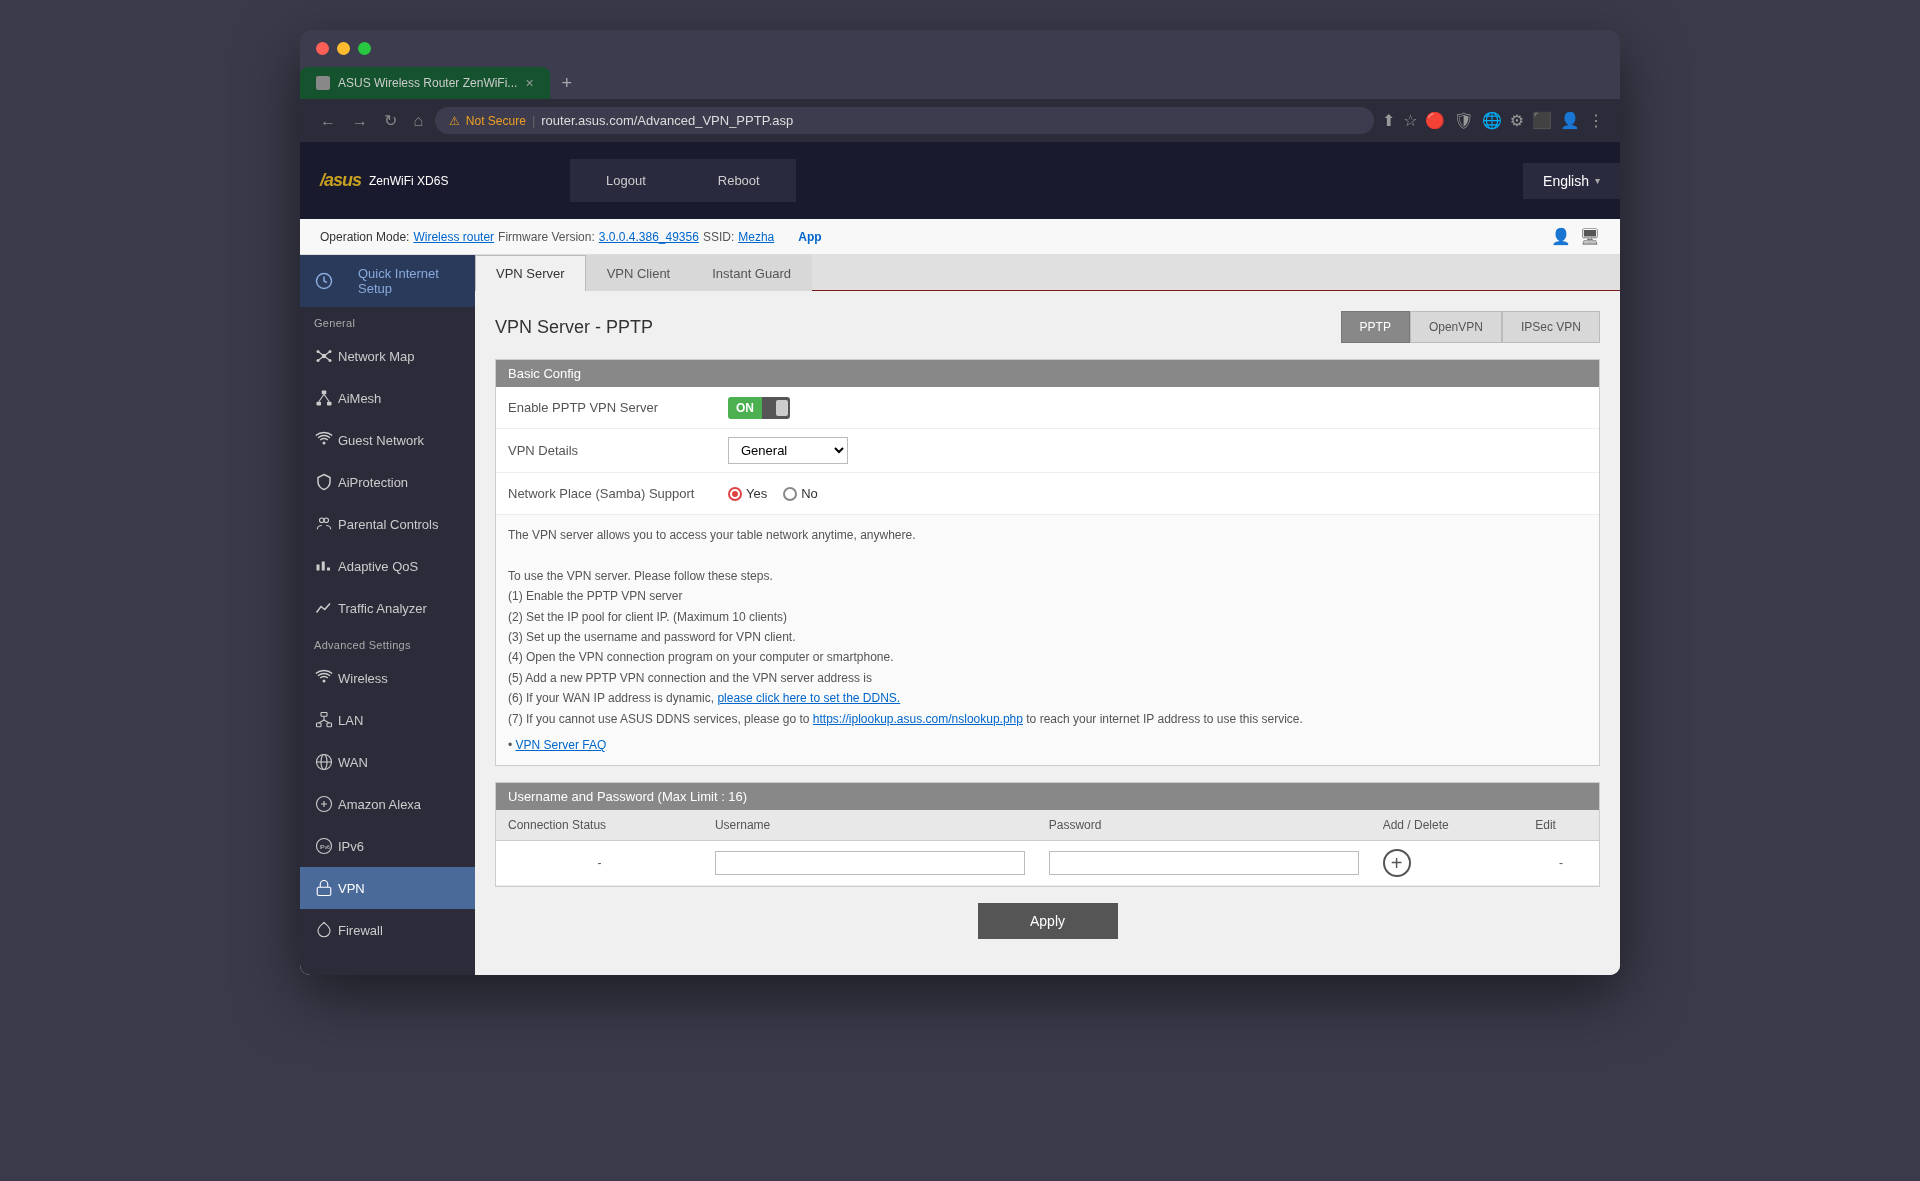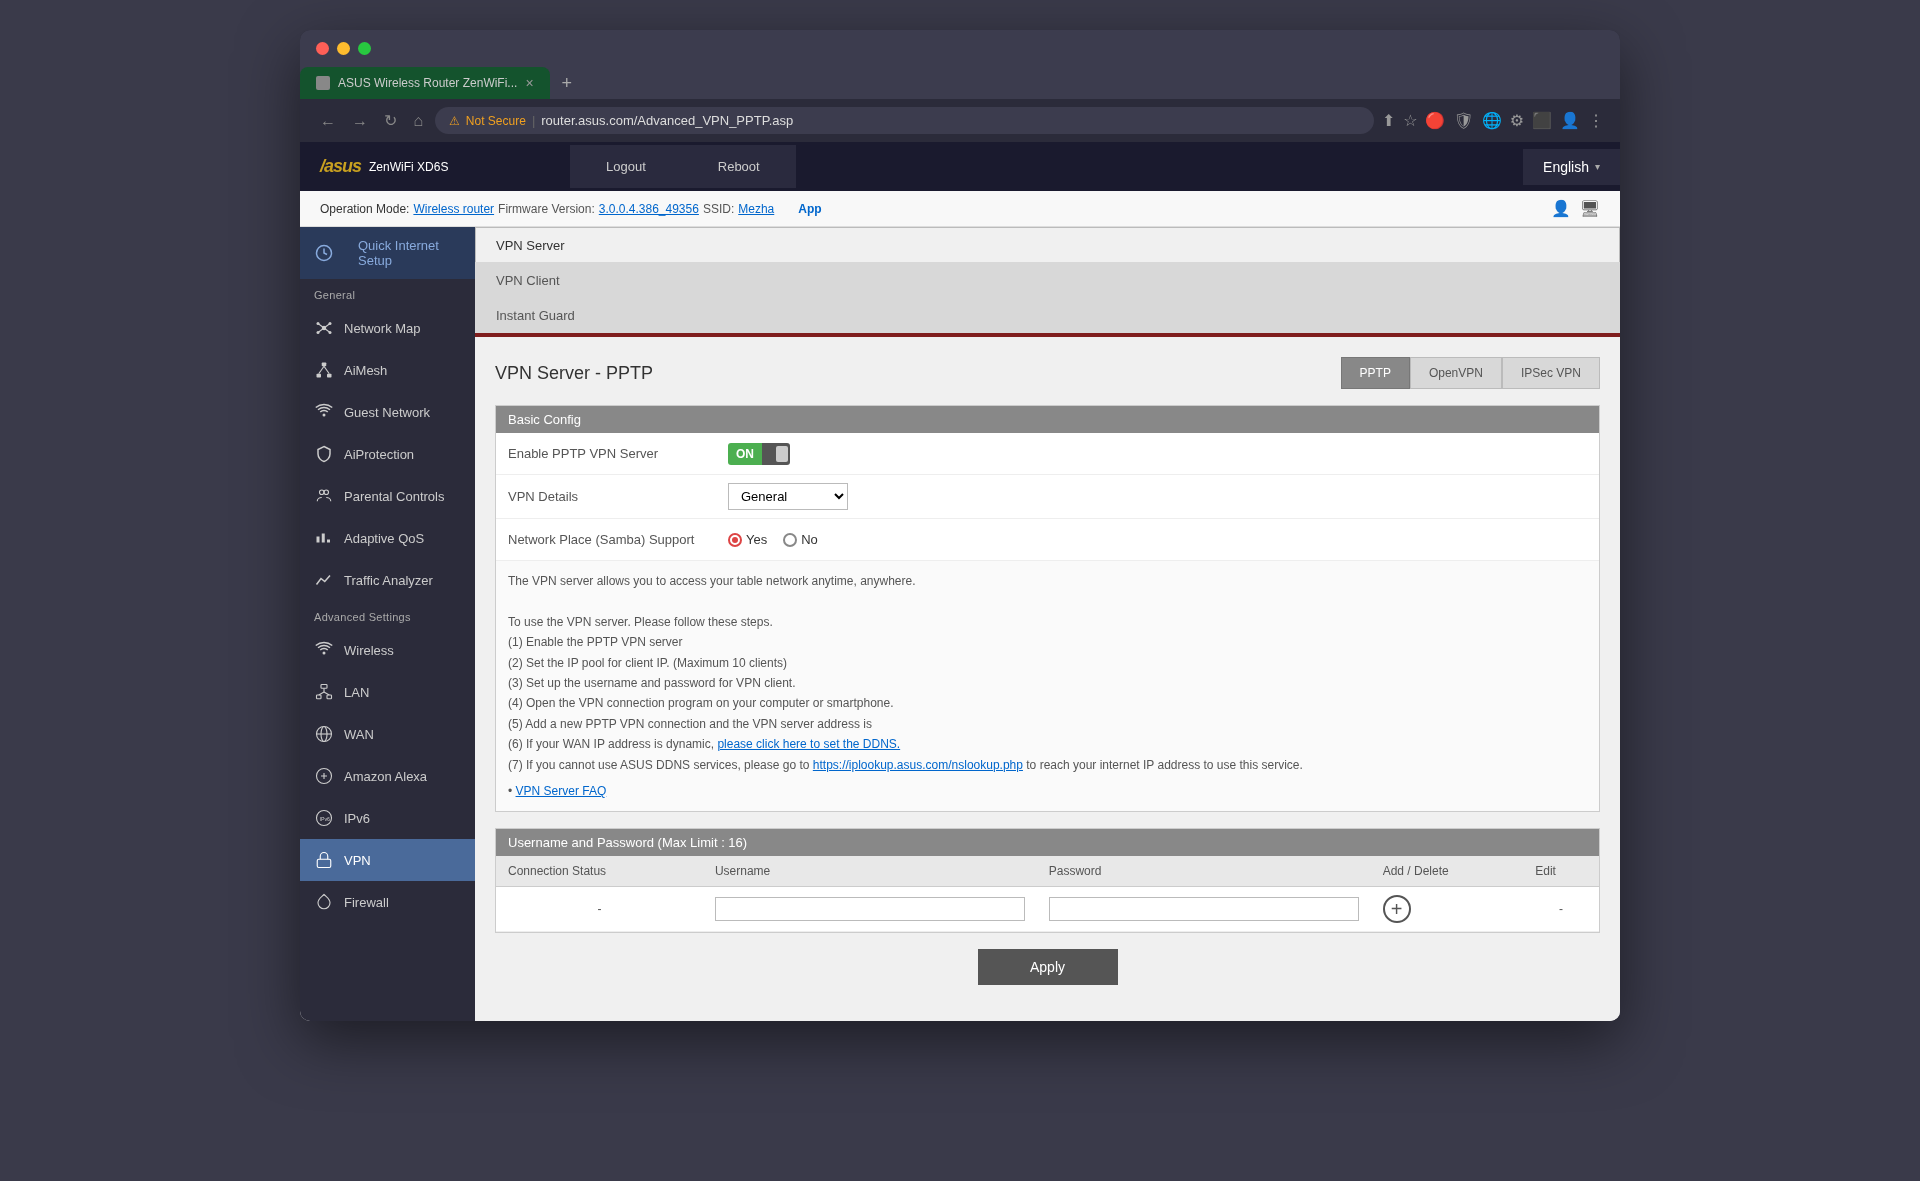"/asus" .asus-logo-area { padding: 14px 20px -> 28px 20px }
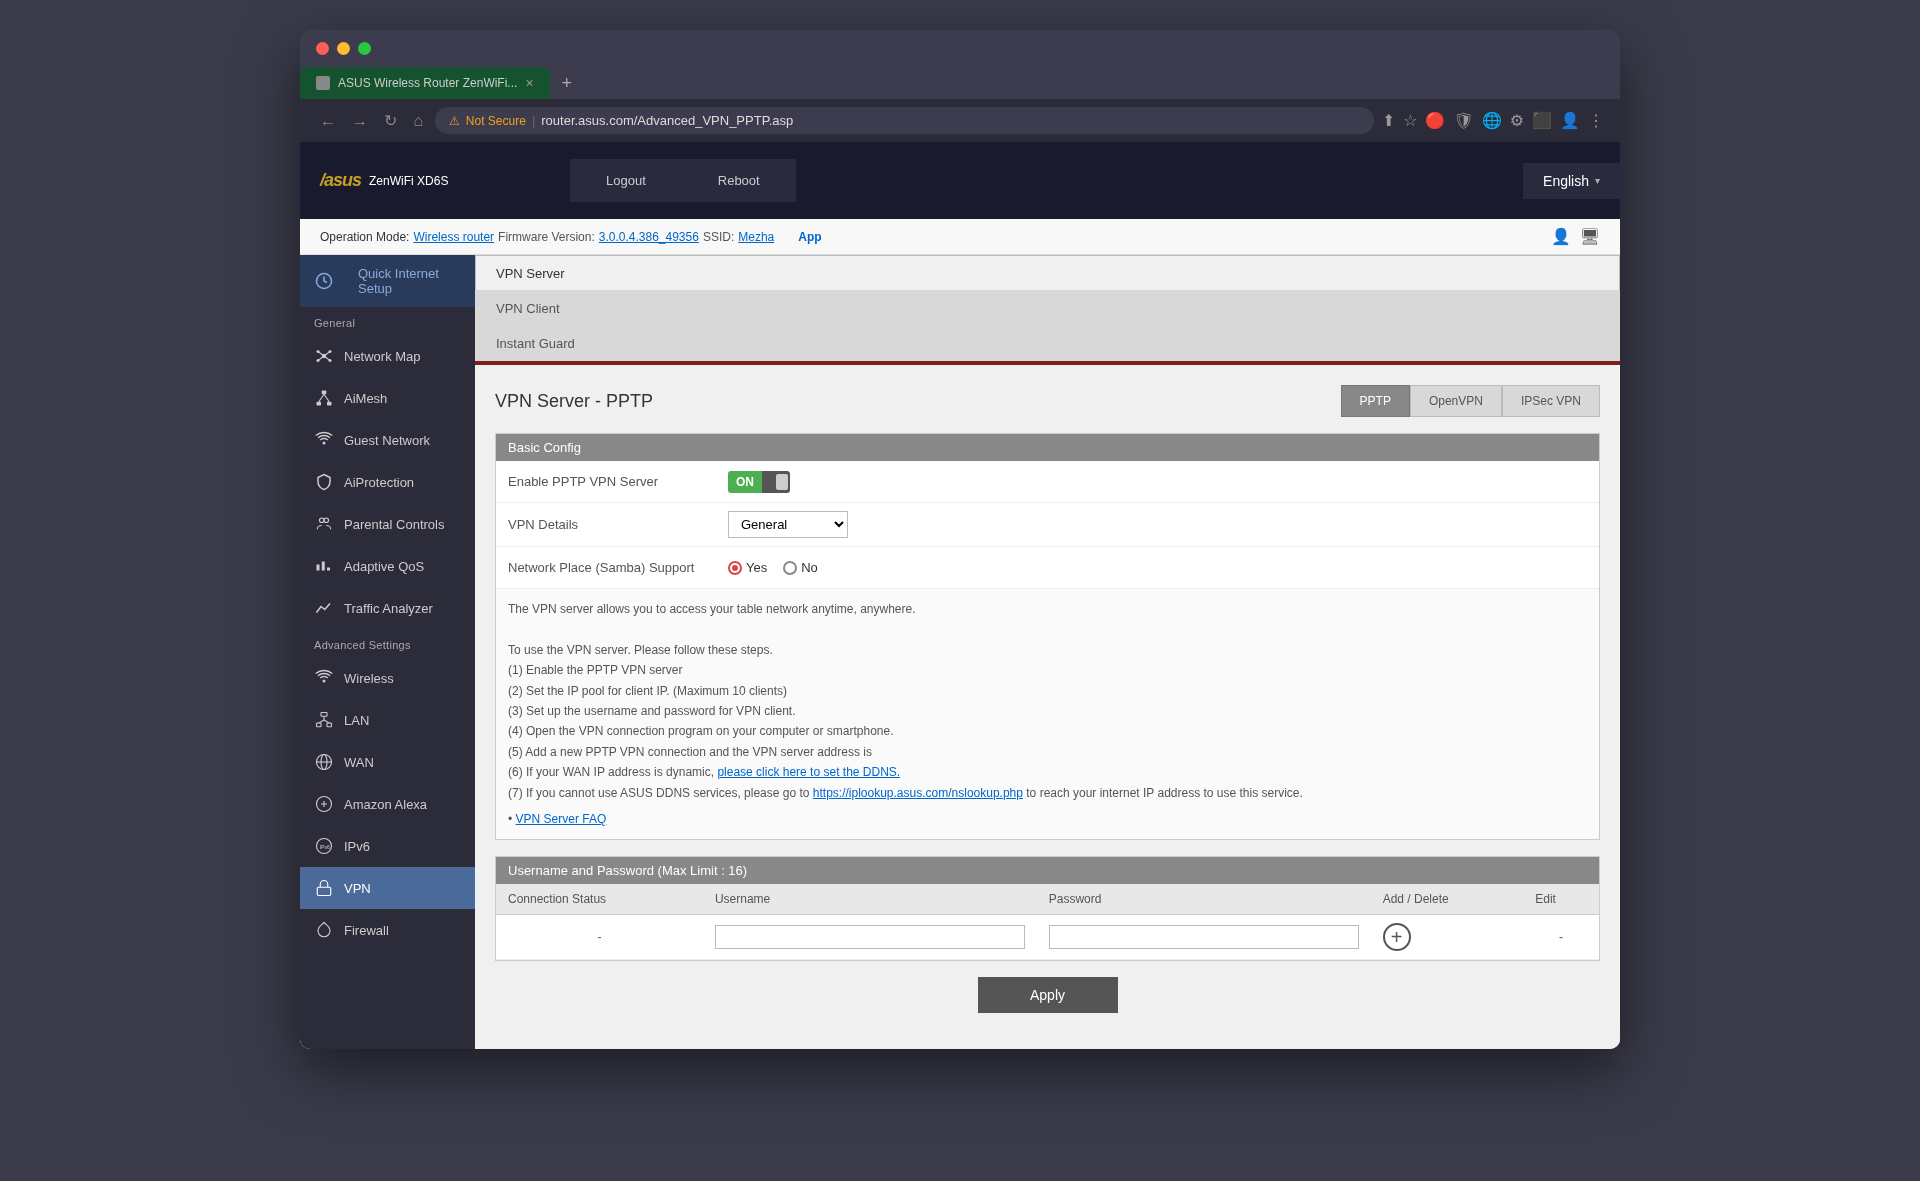"VPN Server" .page-tabs { border-bottom: 5px solid #7f1d1d -> 1px solid #7f1d1d; flex-direction: column -> none }
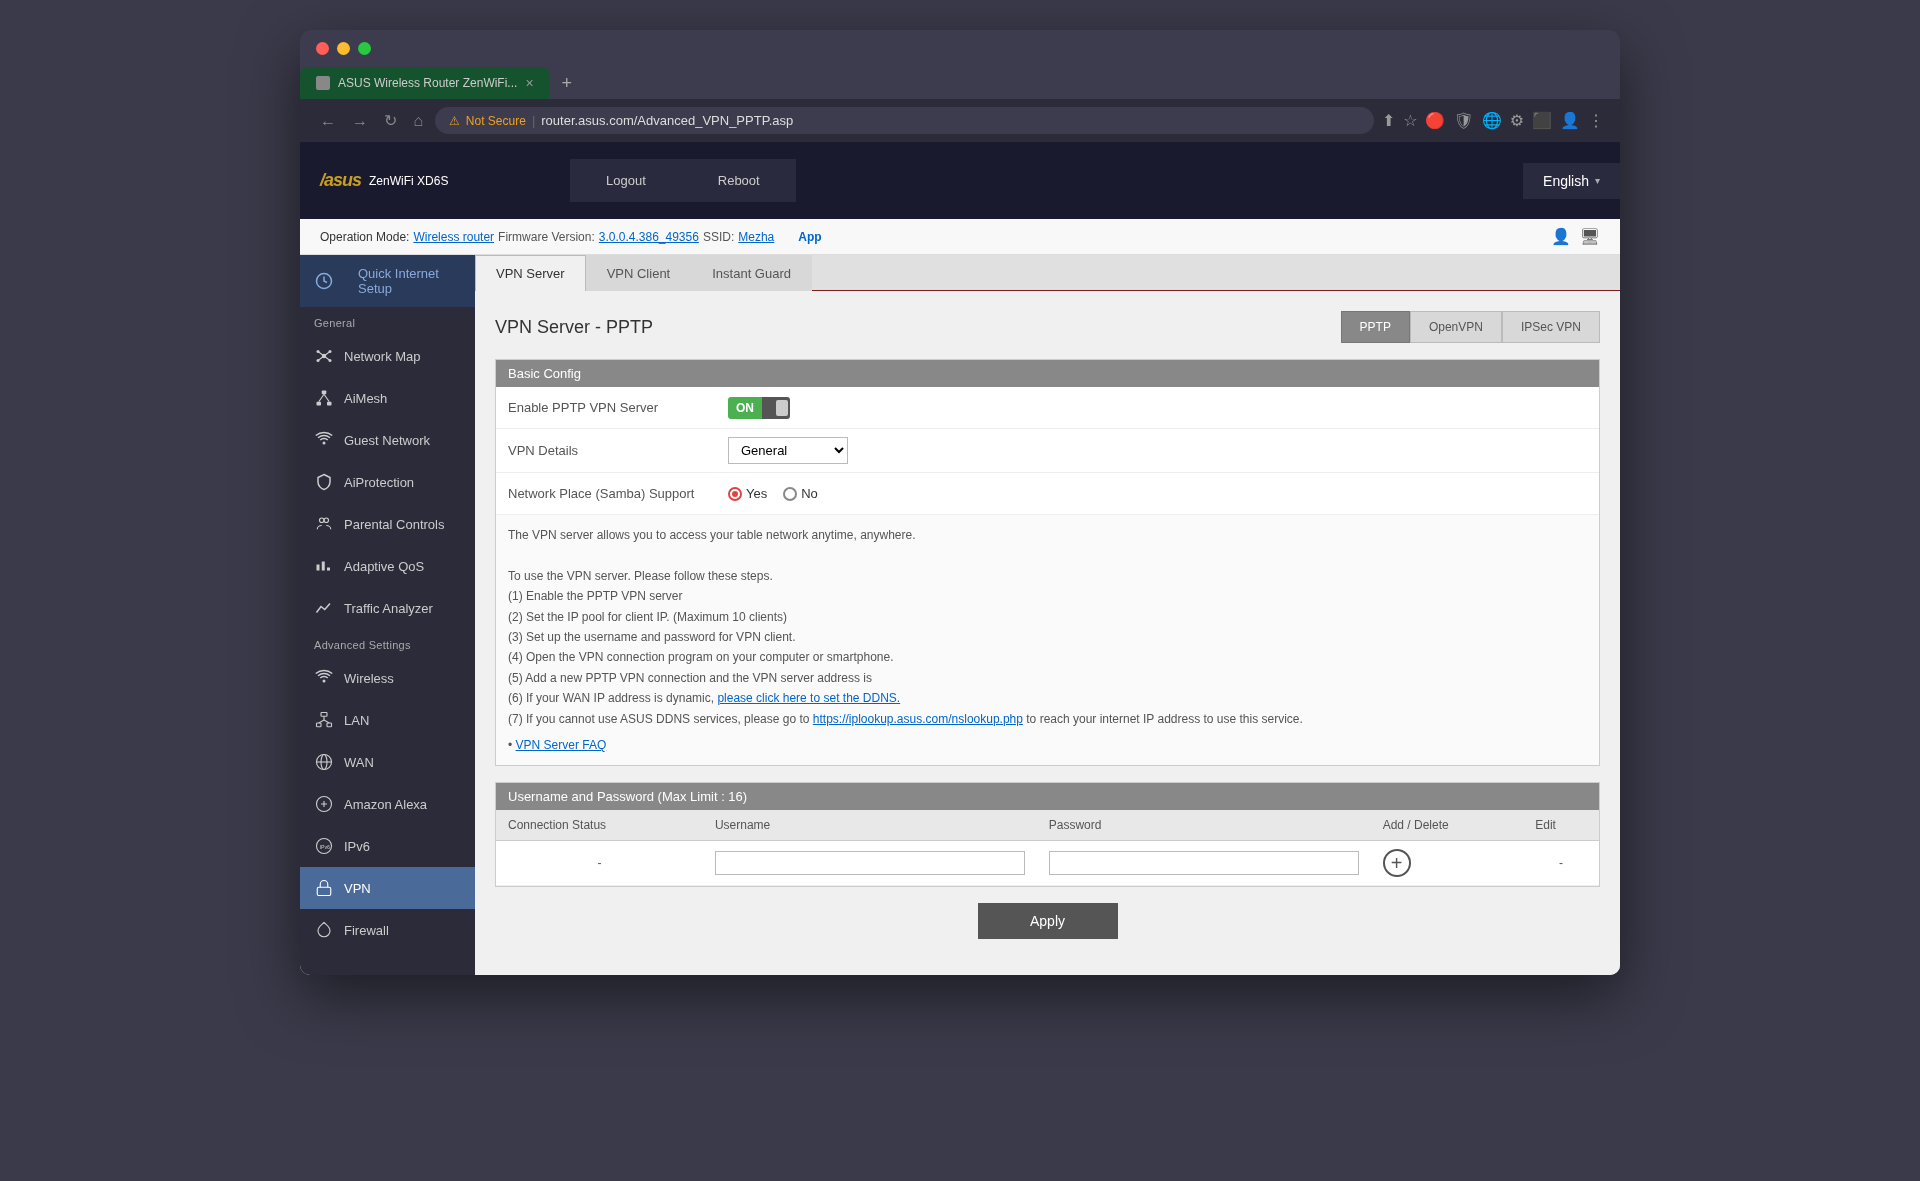"Network Map" .sidebar-item { gap: 10px -> 4px }
